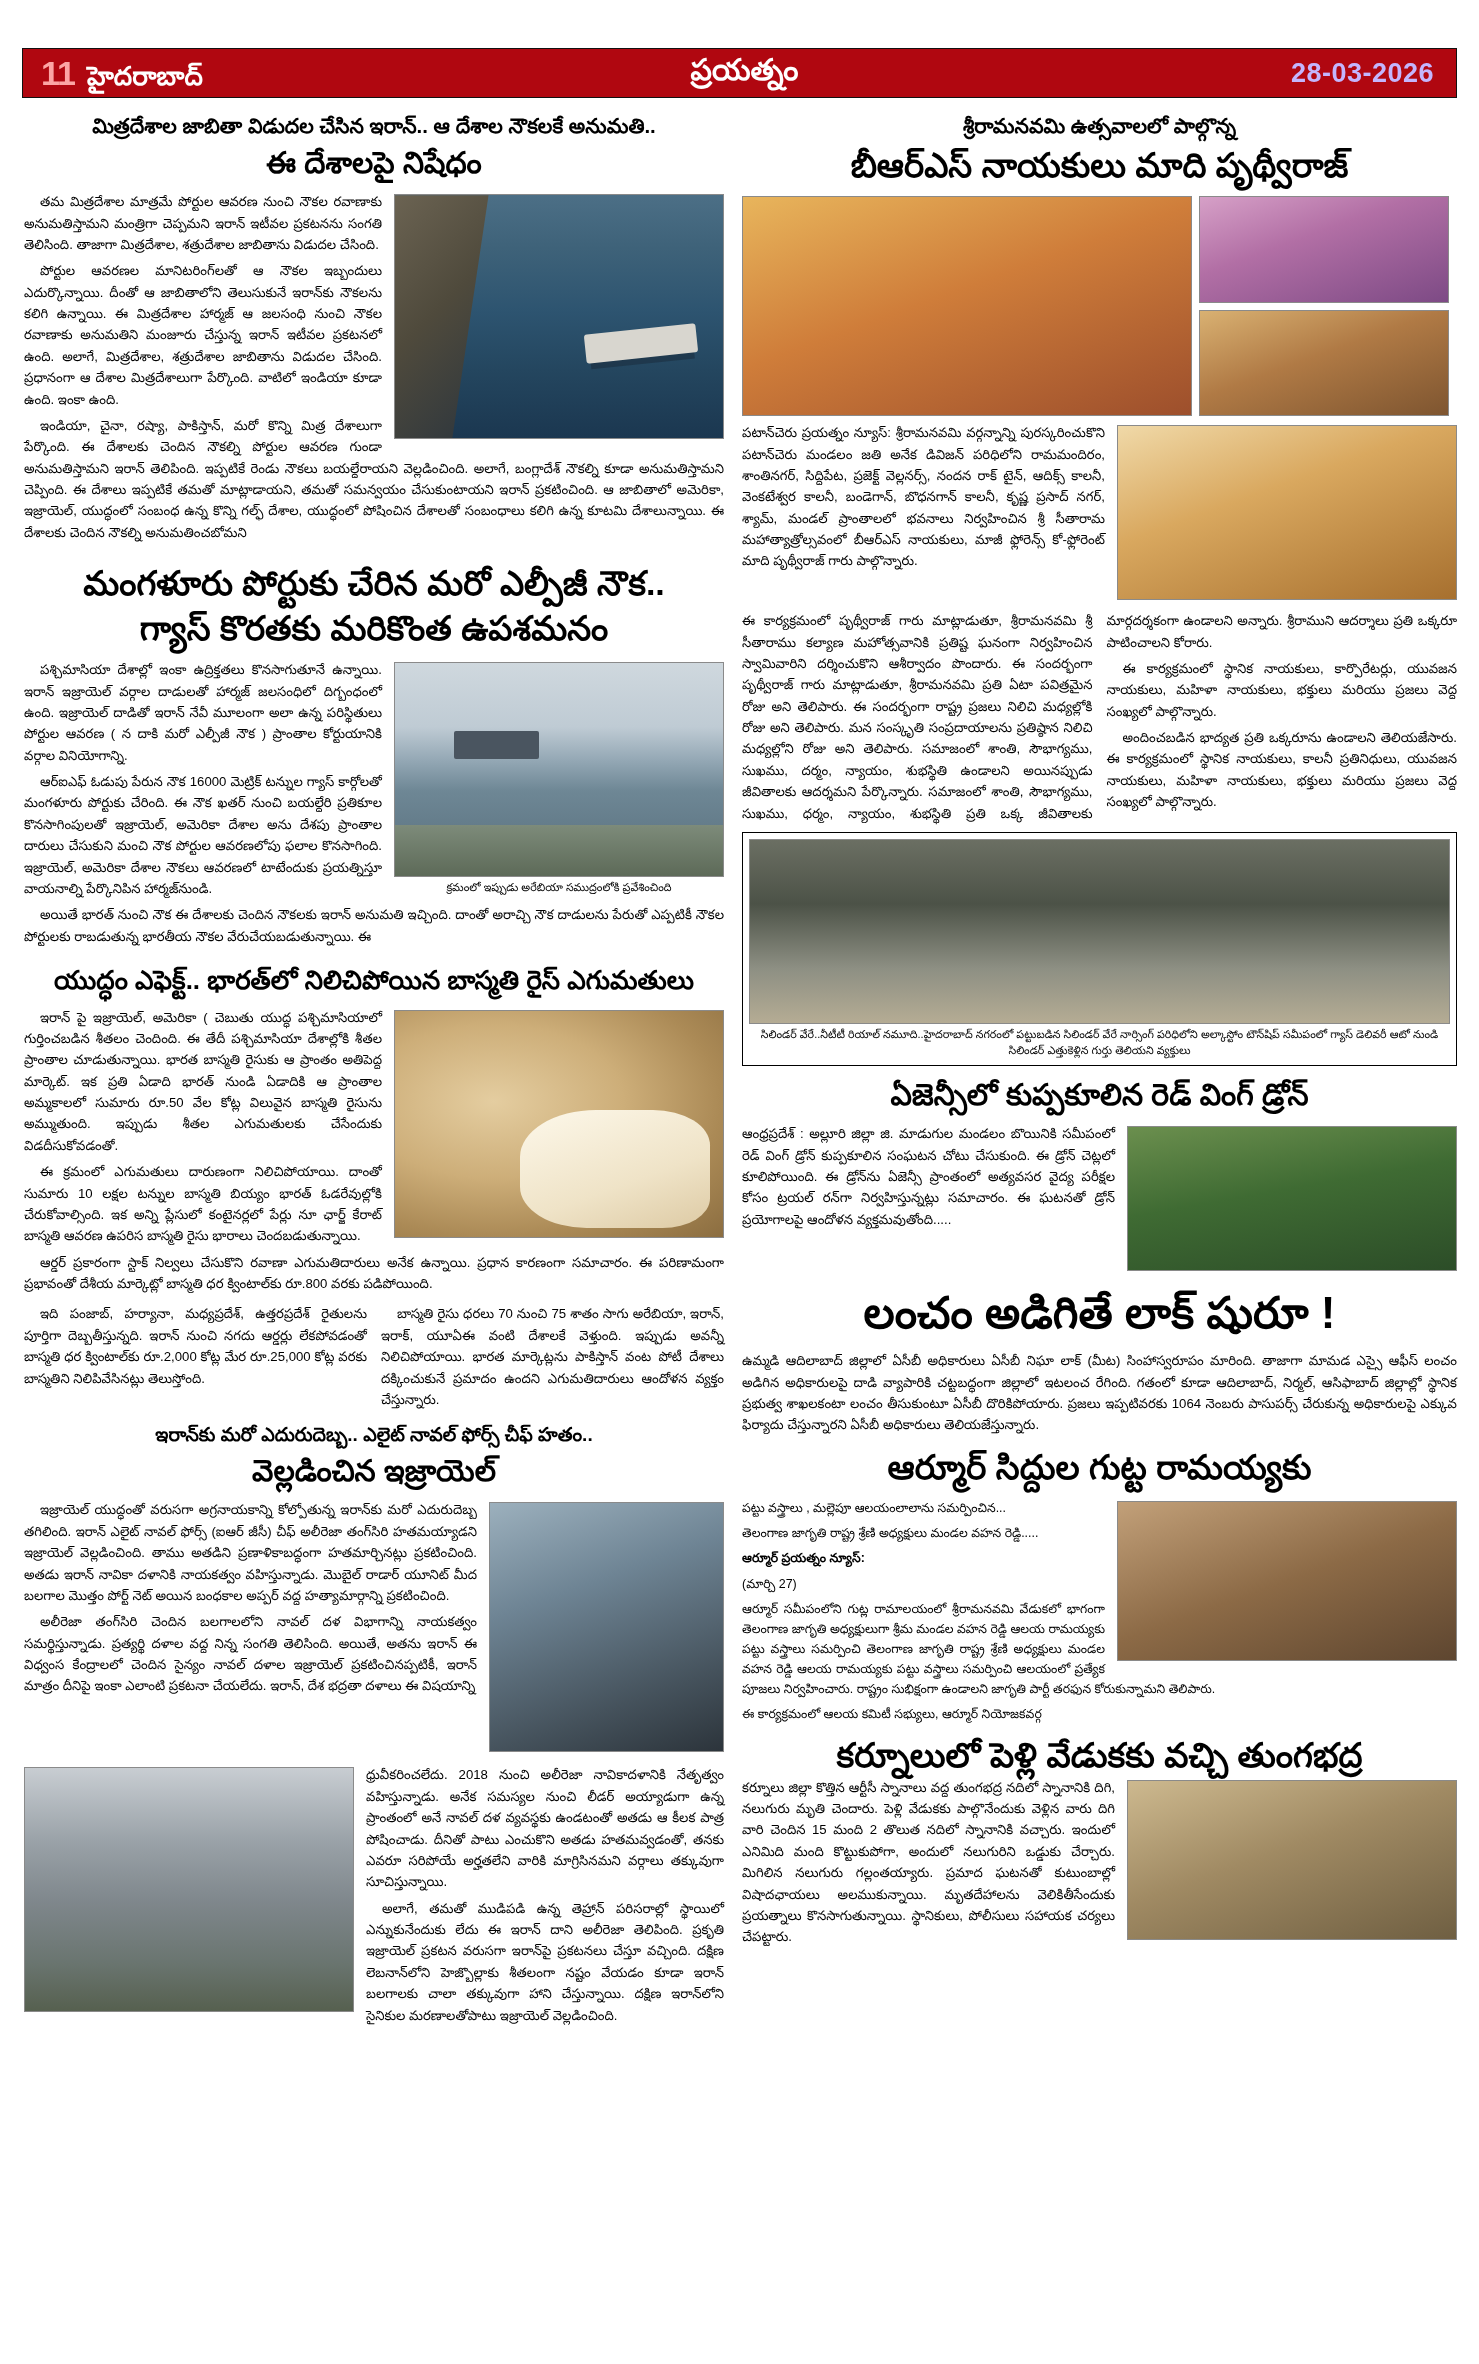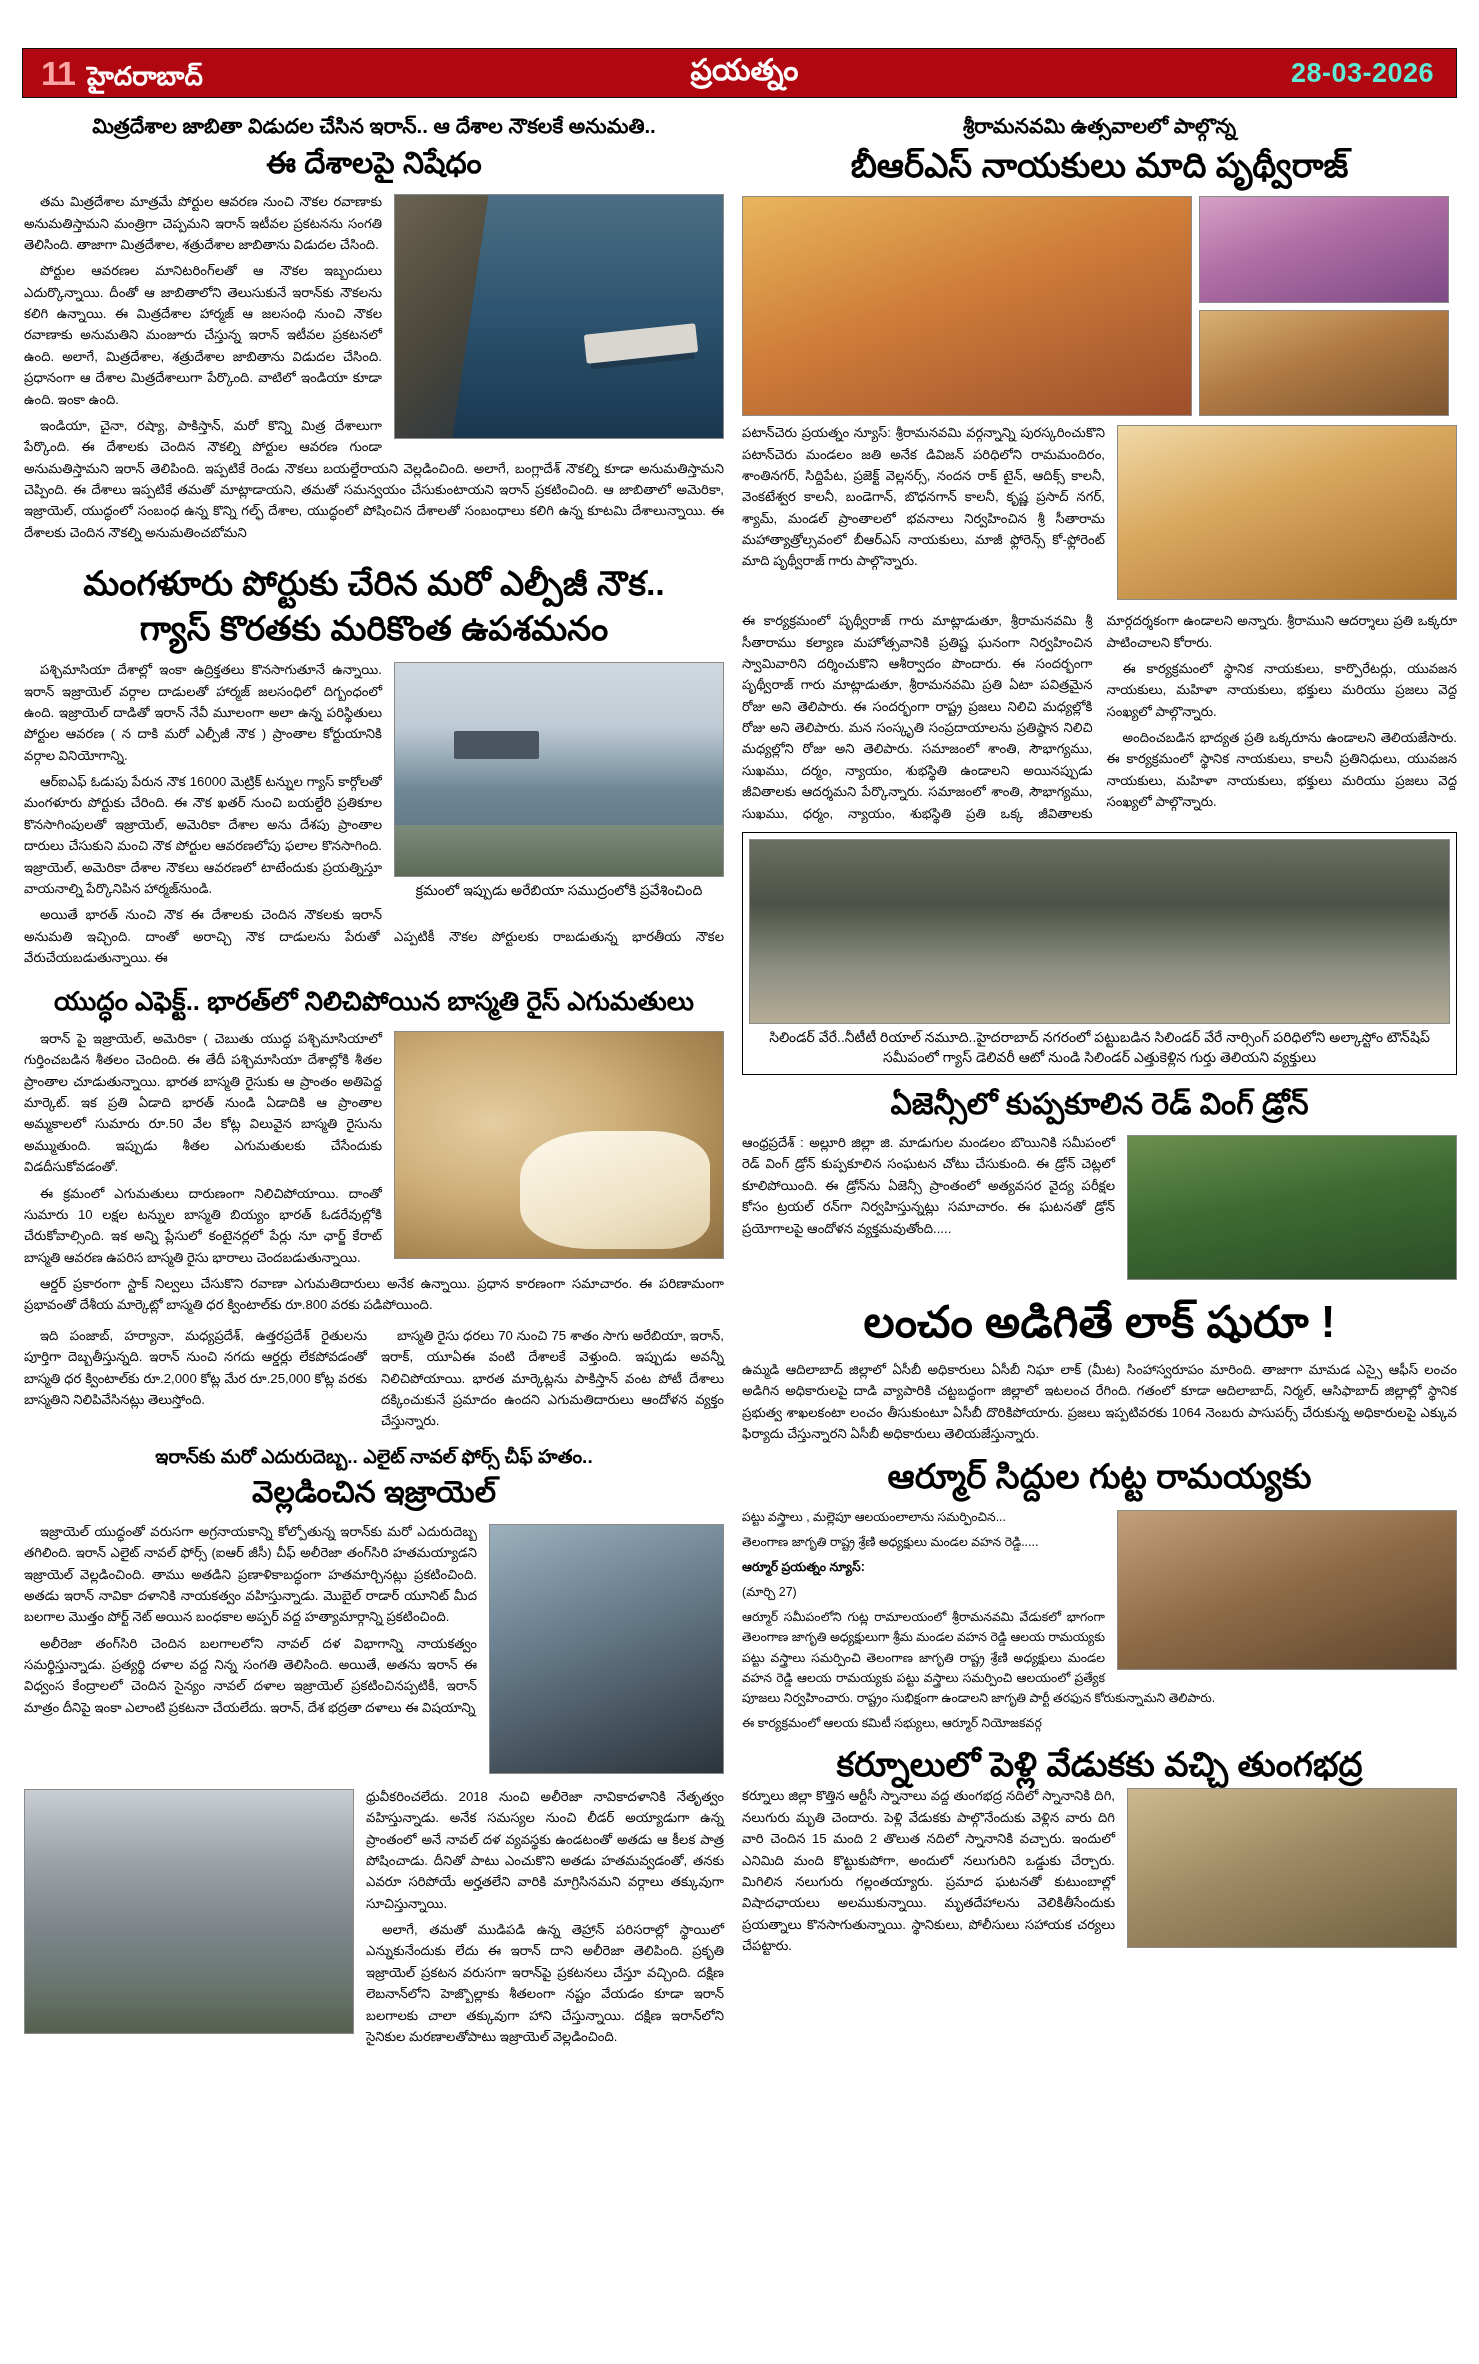"28-03-2026" .mh-date { color: #5eead4 -> #c4b5fd }
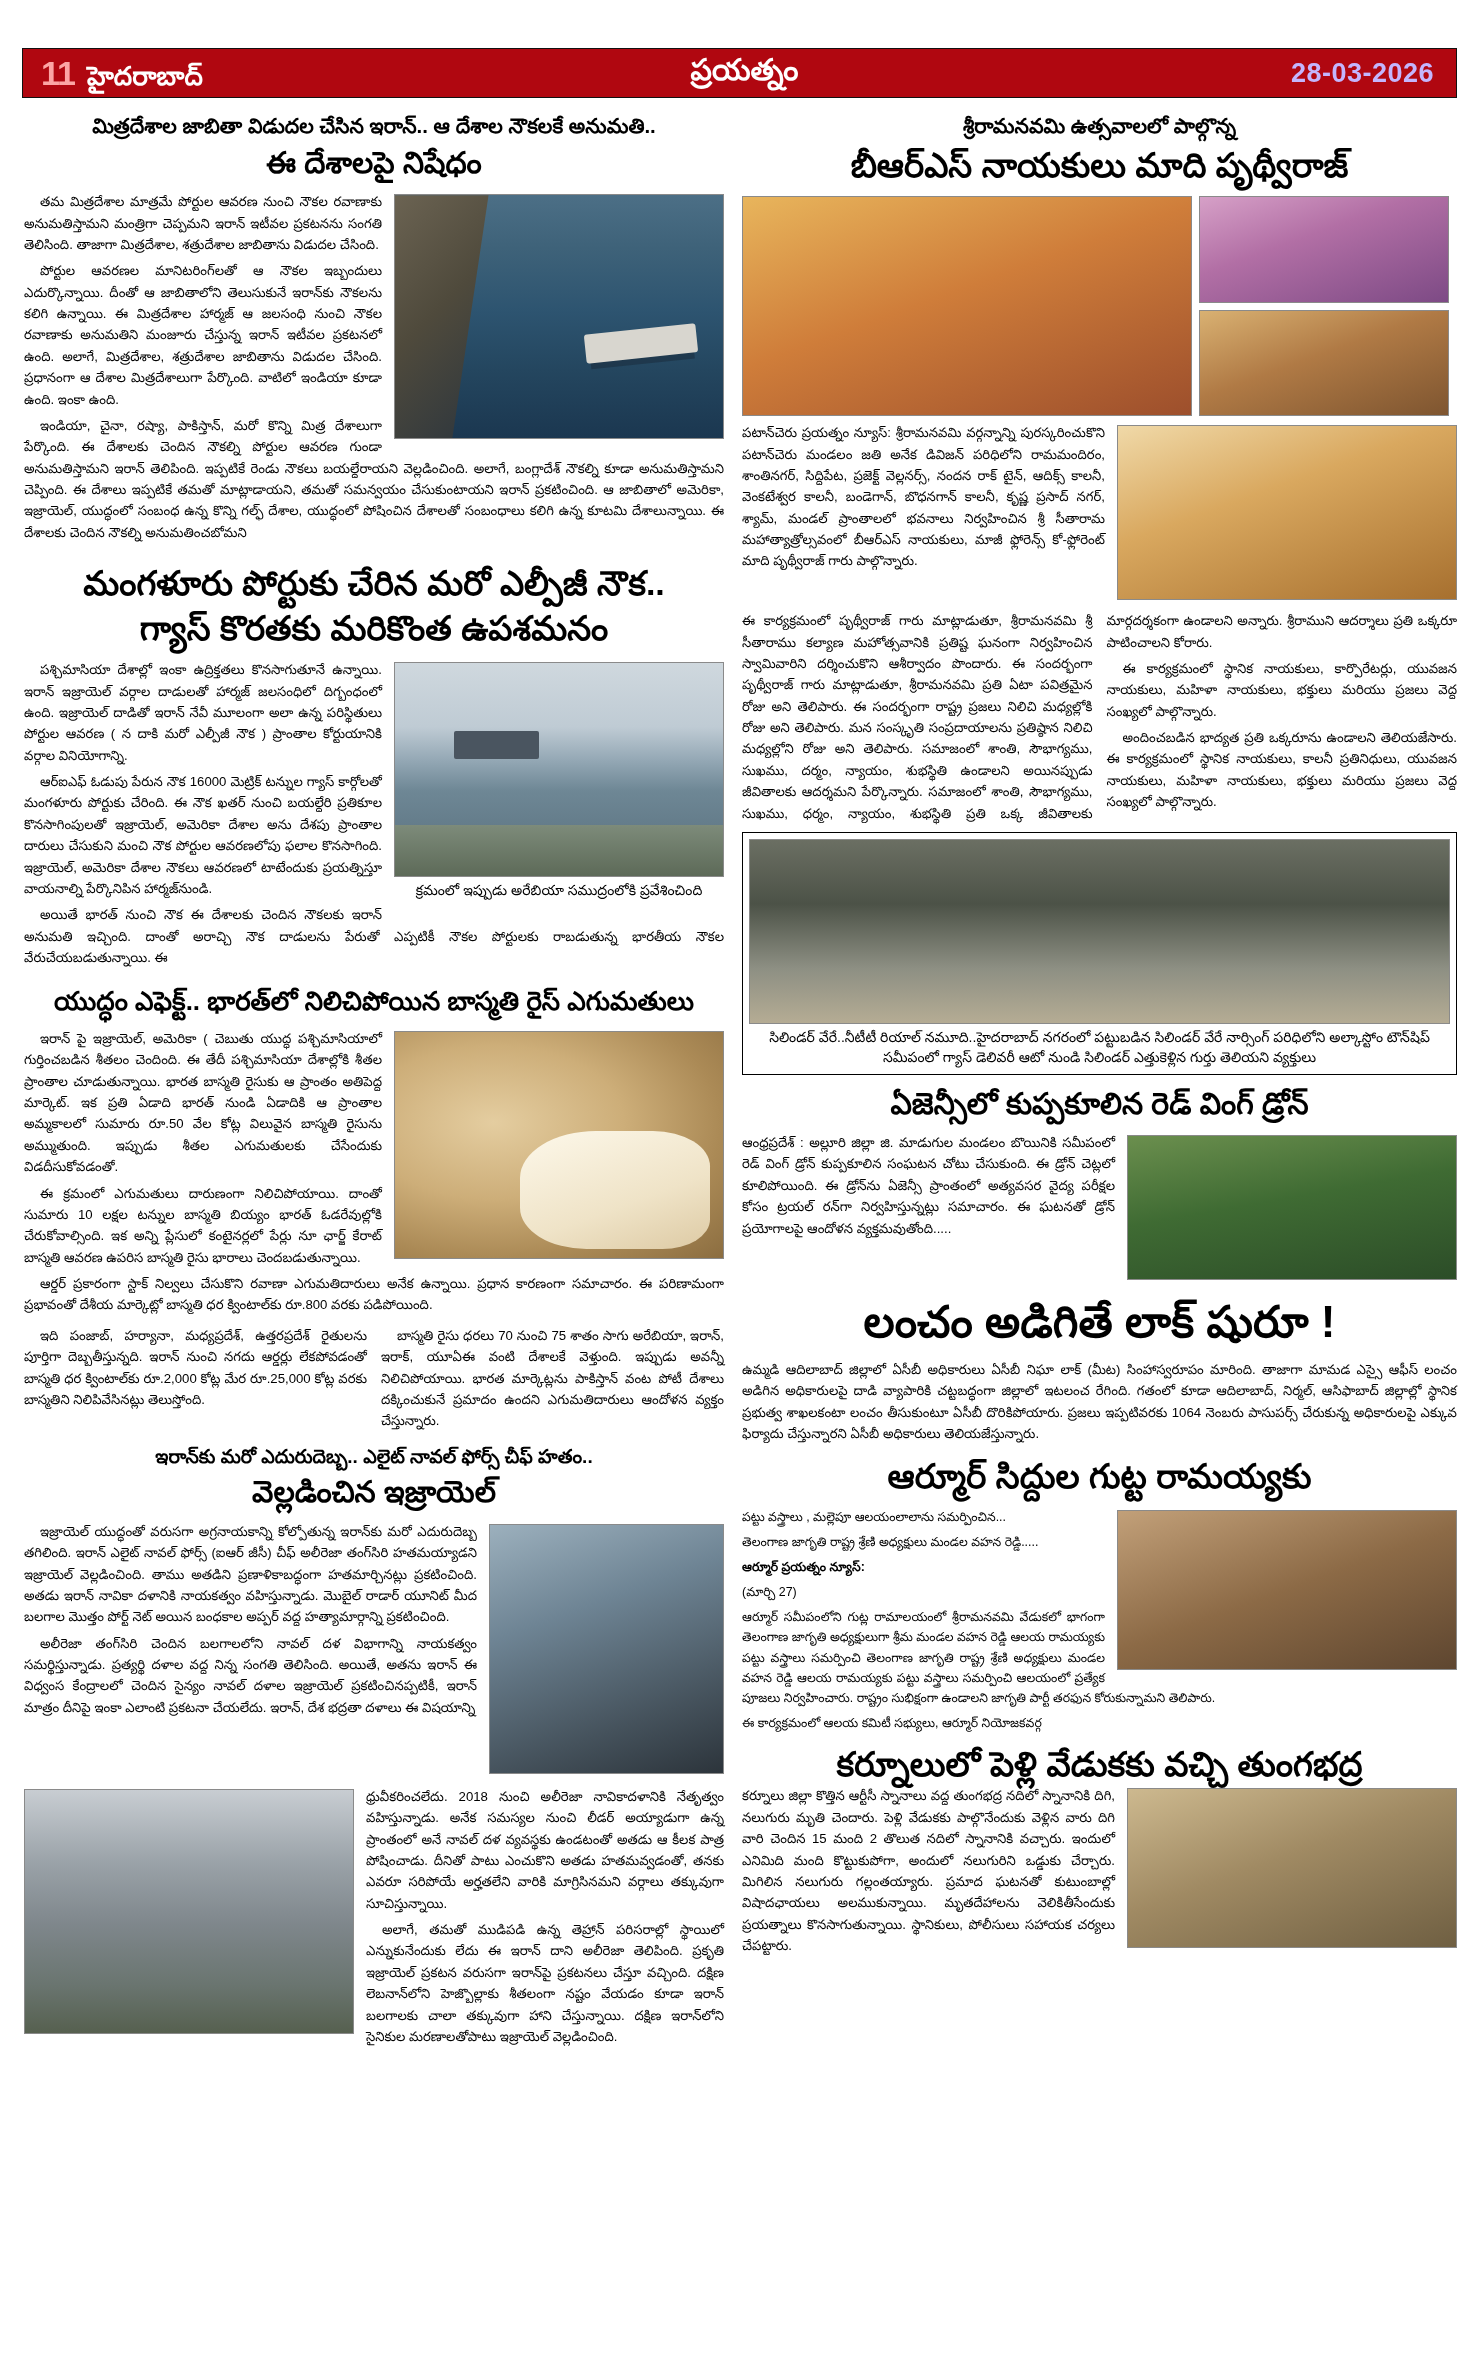"క్రమంలో ఇప్పుడు అరేబియా సముద్రంలోకి" .caption { font-size: 14px -> 11px }
